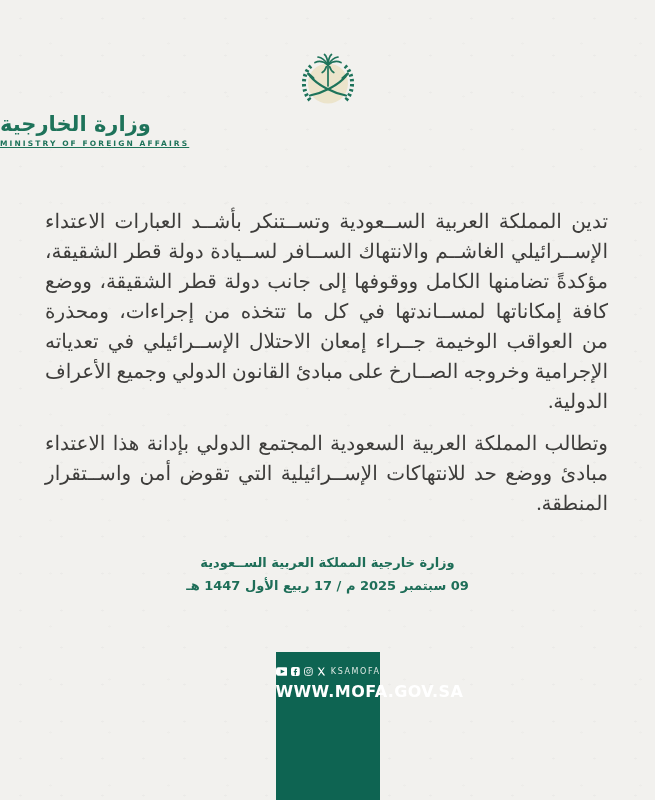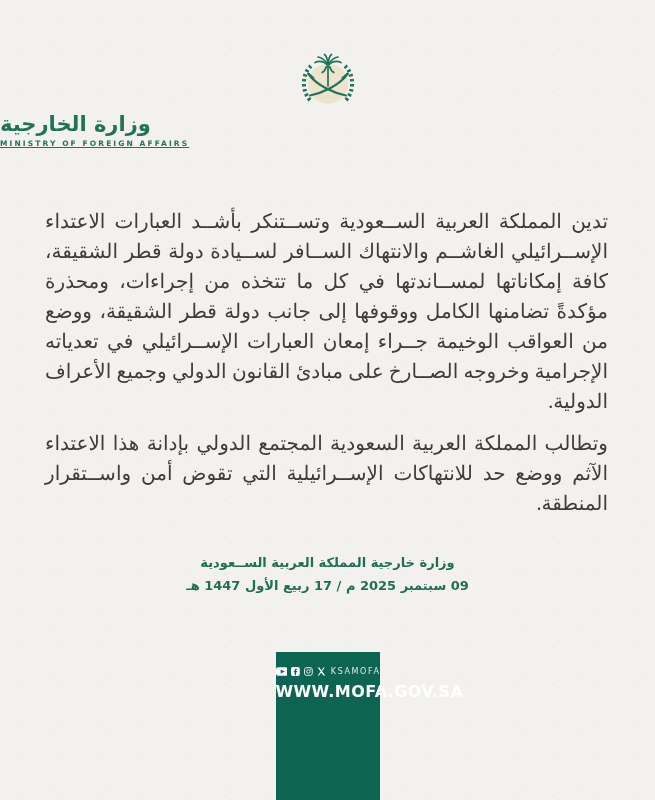"كافة إمكاناتها لمســاندتها في كل" div.ar-line { order: before "مؤكدةً تضامنها الكامل ووقوفها إلى" -> after "مؤكدةً تضامنها الكامل ووقوفها إلى" }
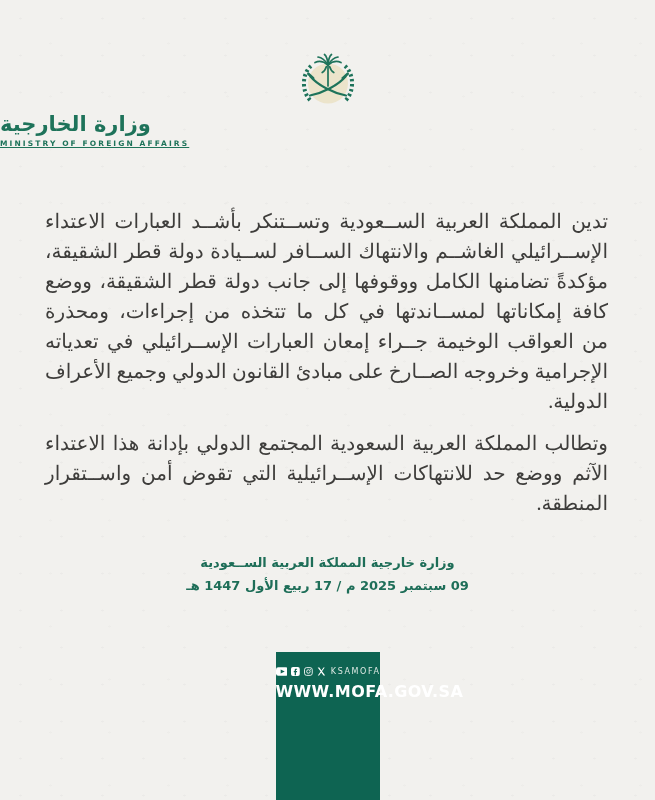"من العواقب الوخيمة جــراء إمعان" div.ar-line { text: العبارات -> الاحتلال }
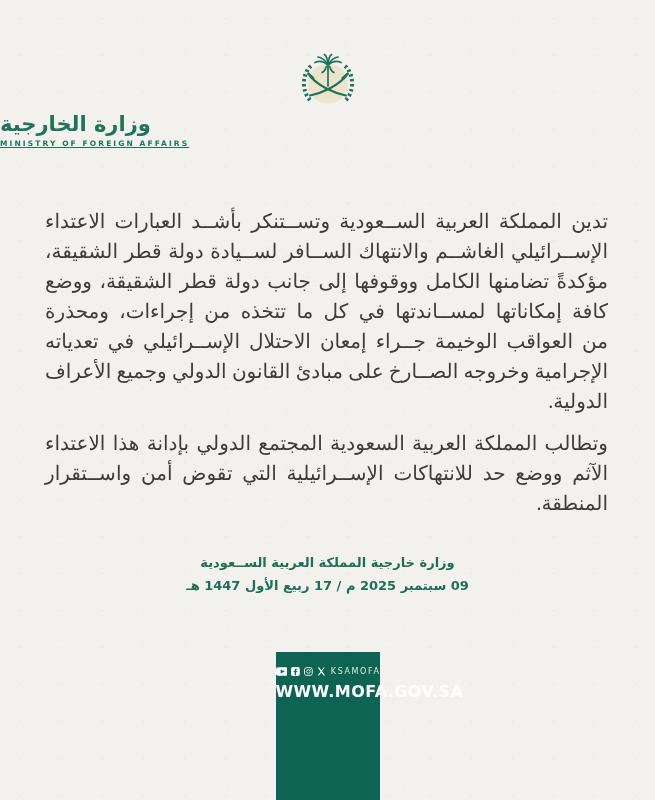"الآثم ووضع حد للانتهاكات الإســرائيلية" div.ar-line { text: الآثم -> مبادئ }
